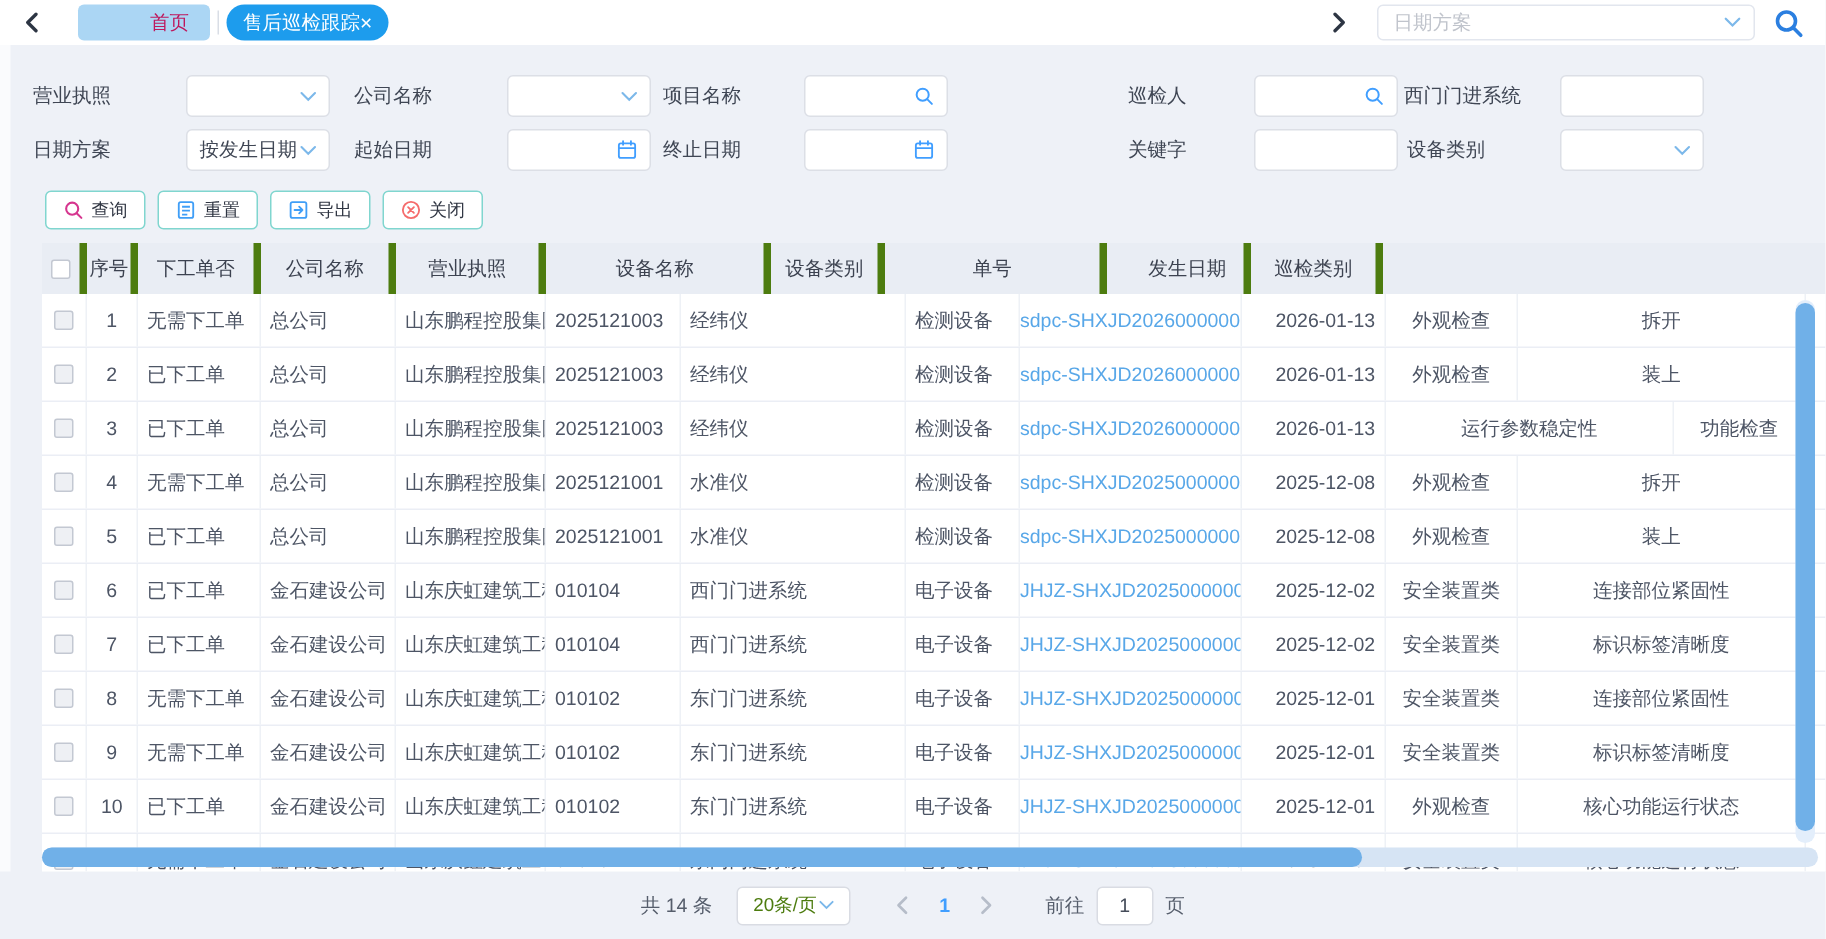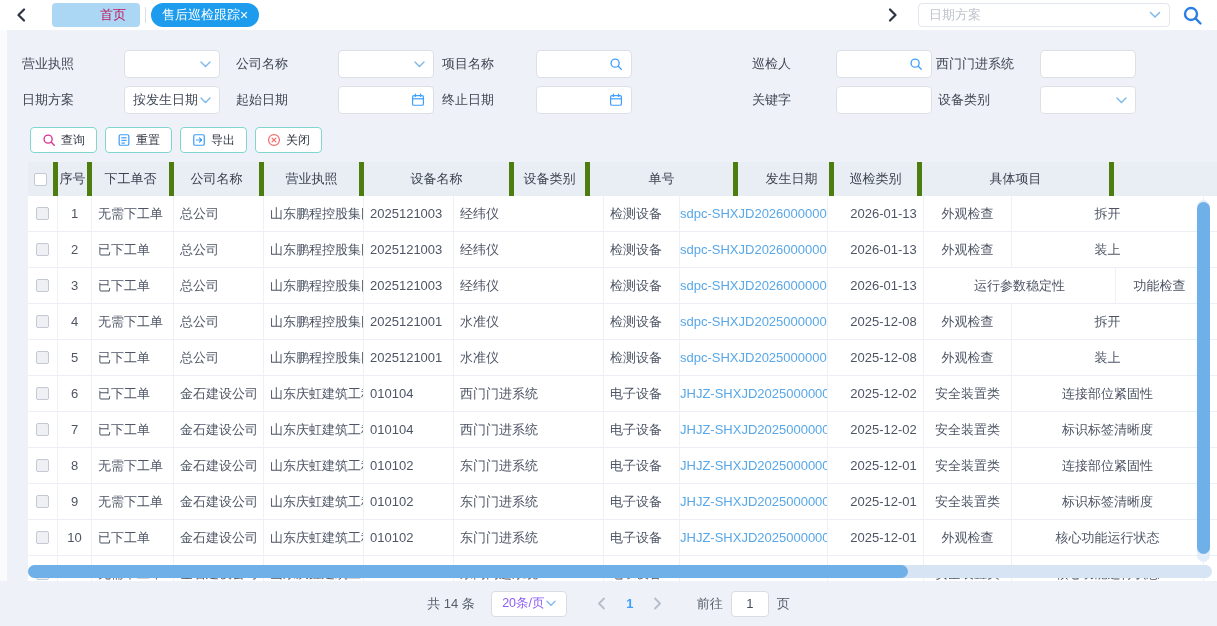"具体项目" div.th { html: <div>具体项目</div> -> none }
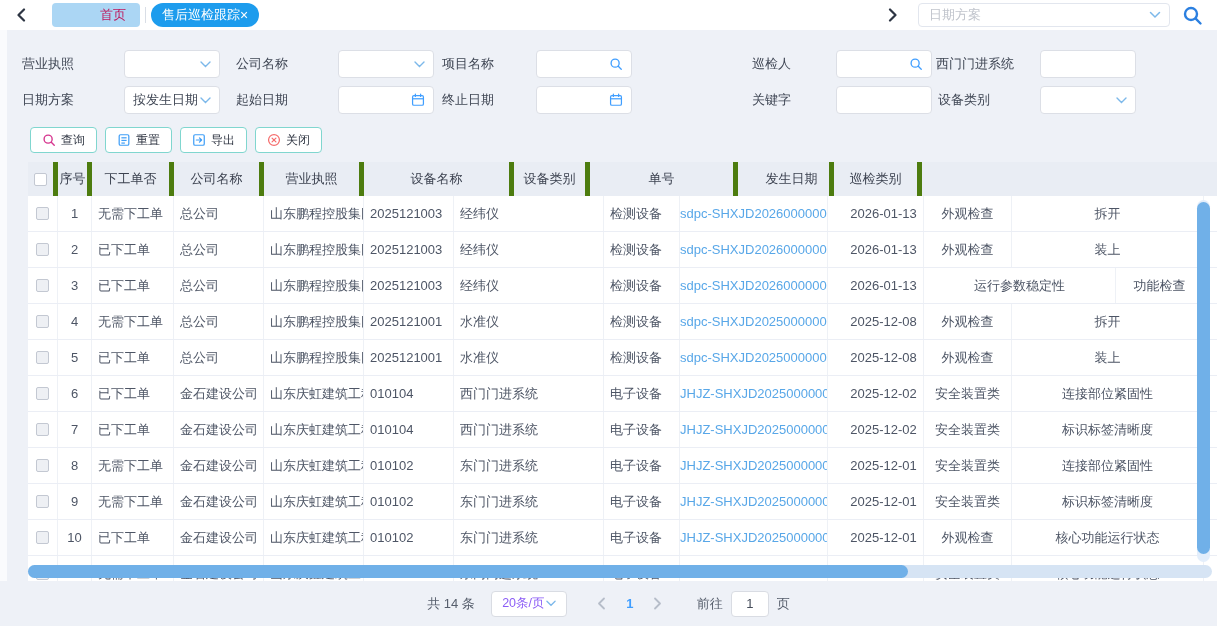"20条/页" .psize { color: #8b5cf6 -> #4d7c0f }
